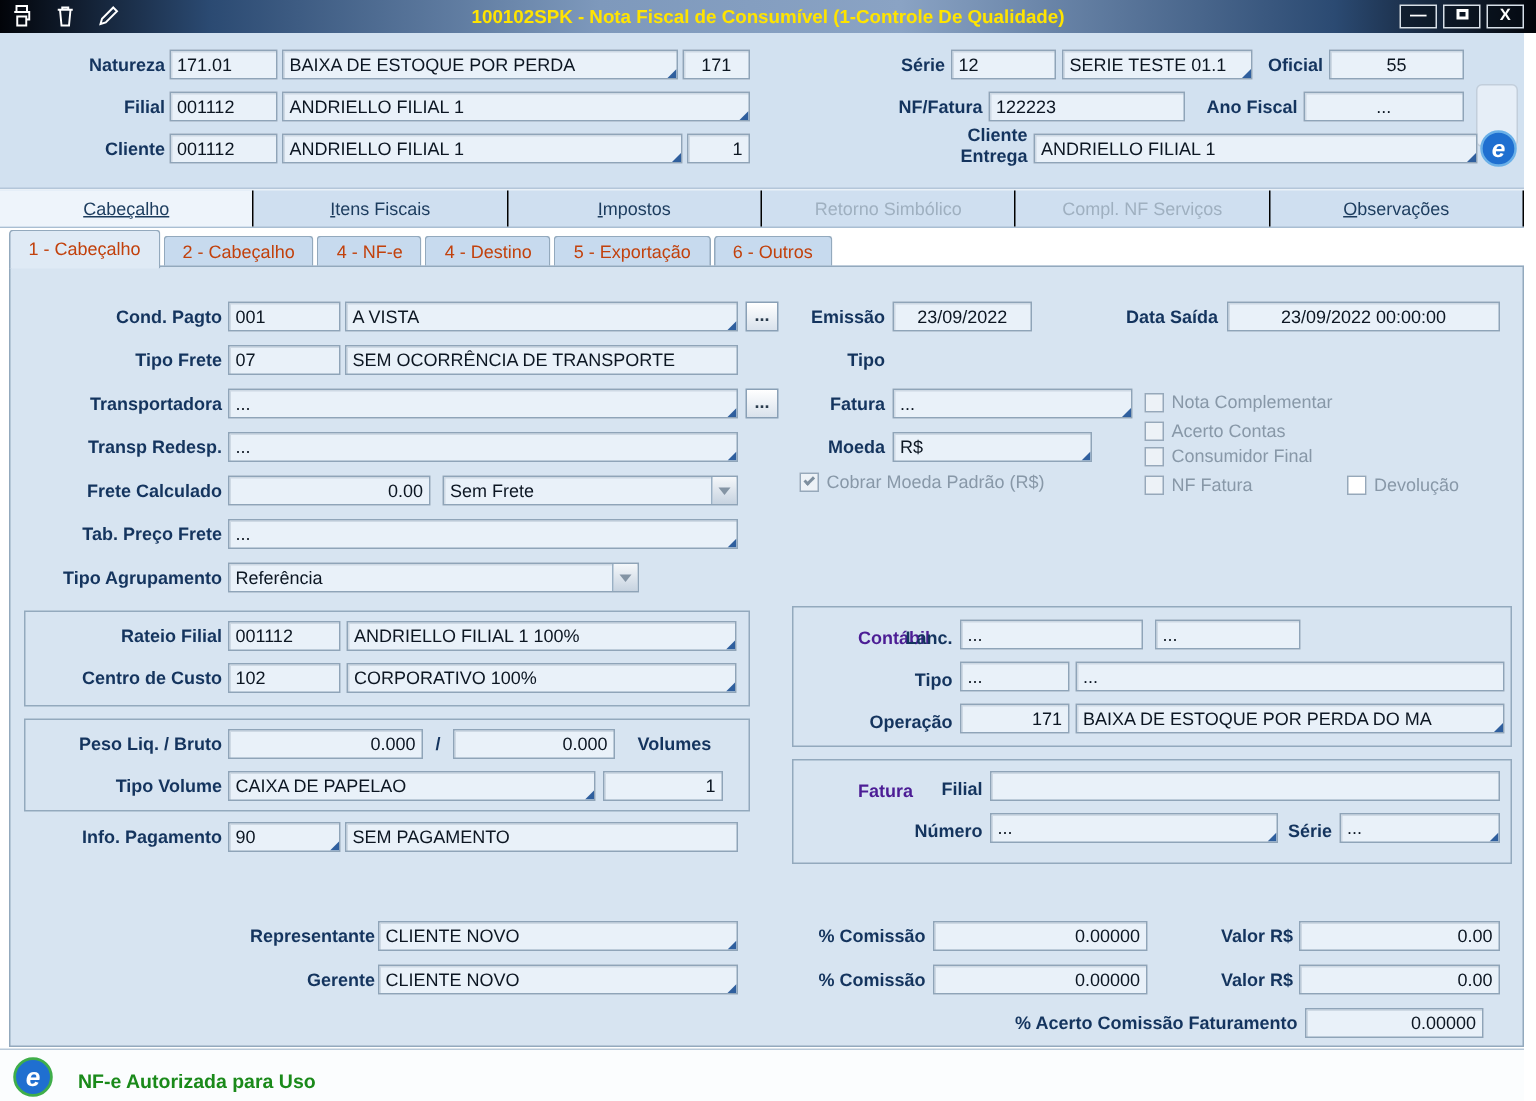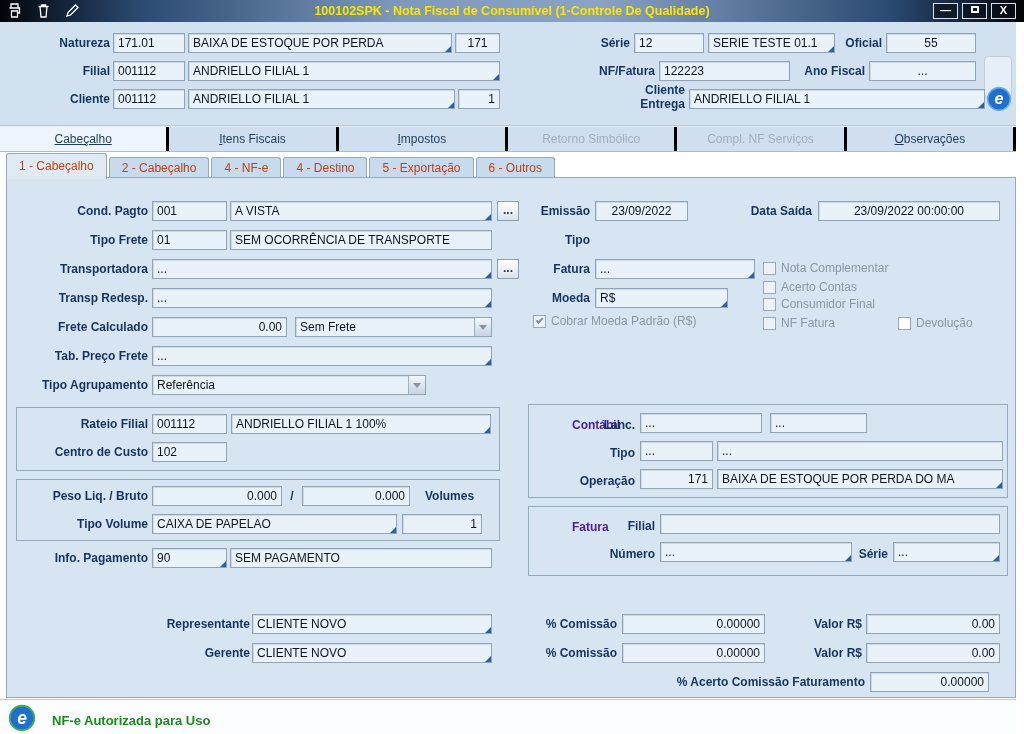"Cabeçalho" .tab1 { border-right: 3px solid #000000 -> 1px solid #000000 }
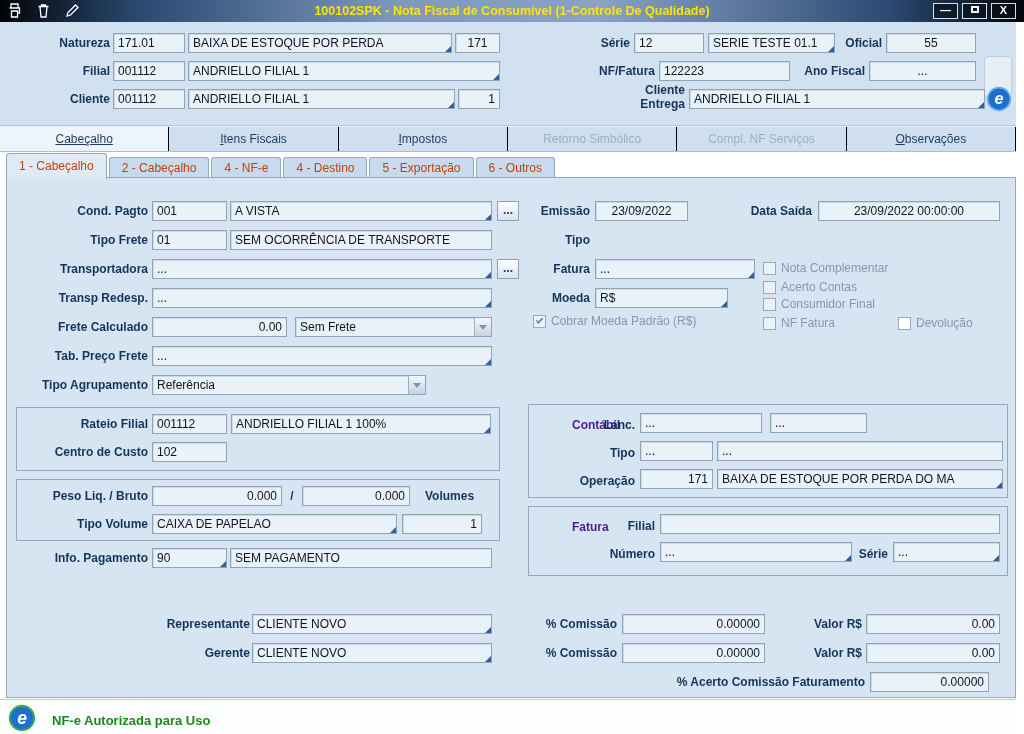"01" div.f { text: 01 -> 07 }
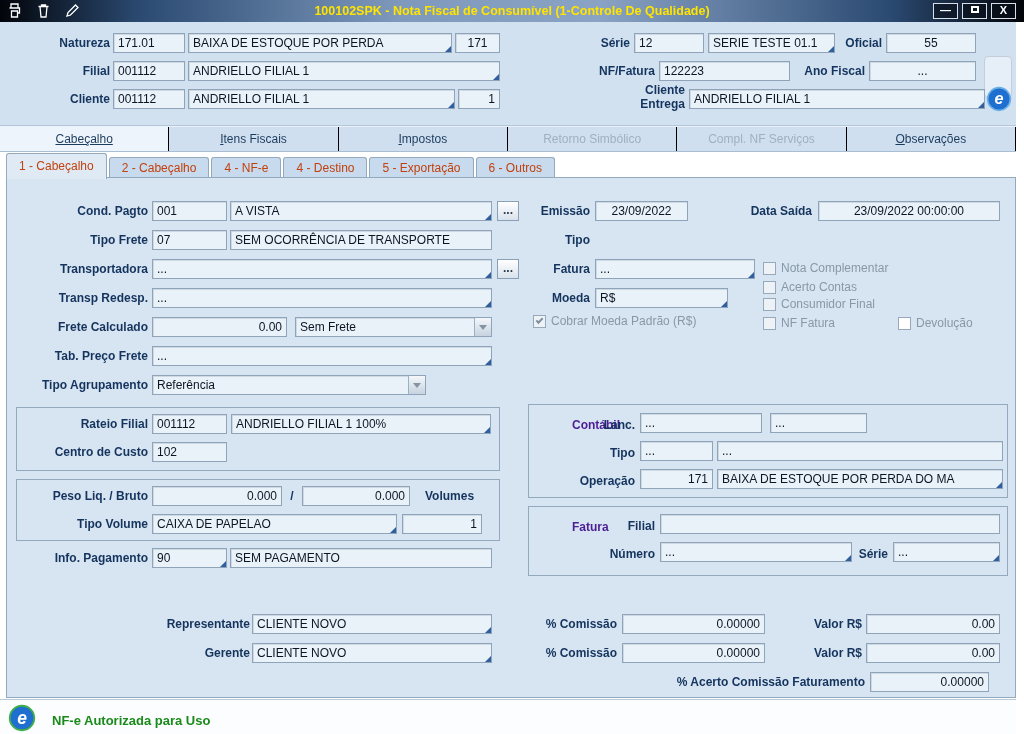"CORPORATIVO 100%" div.f { html: none -> <div>CORPORATIVO 100%</div> }
